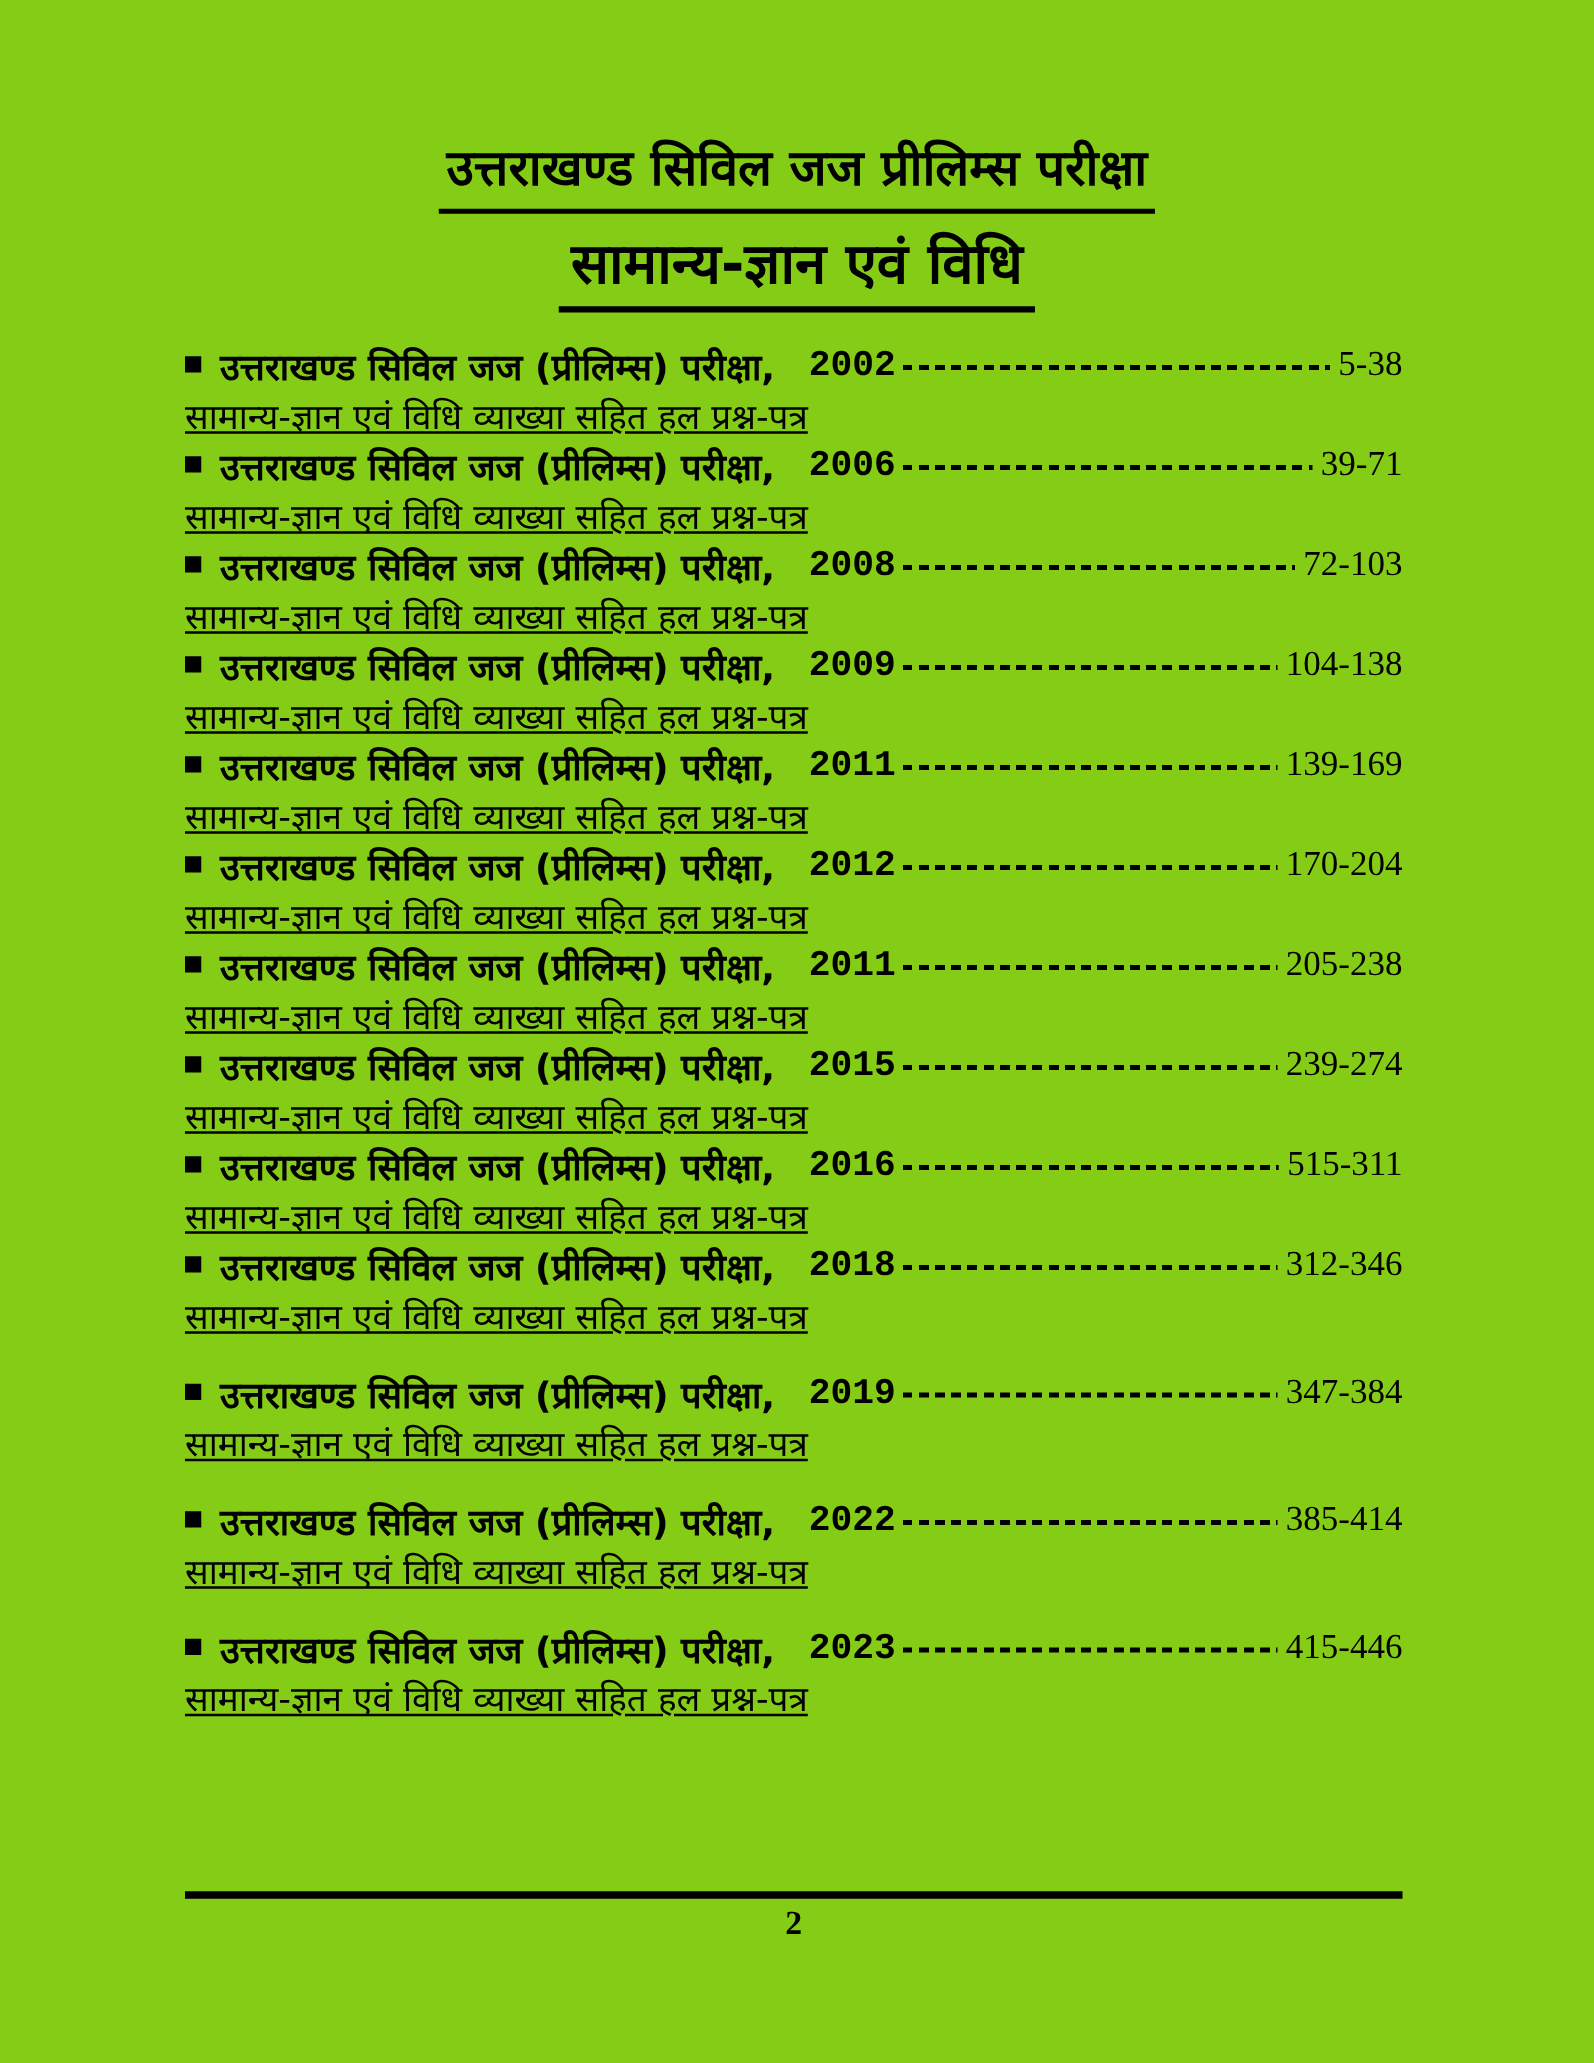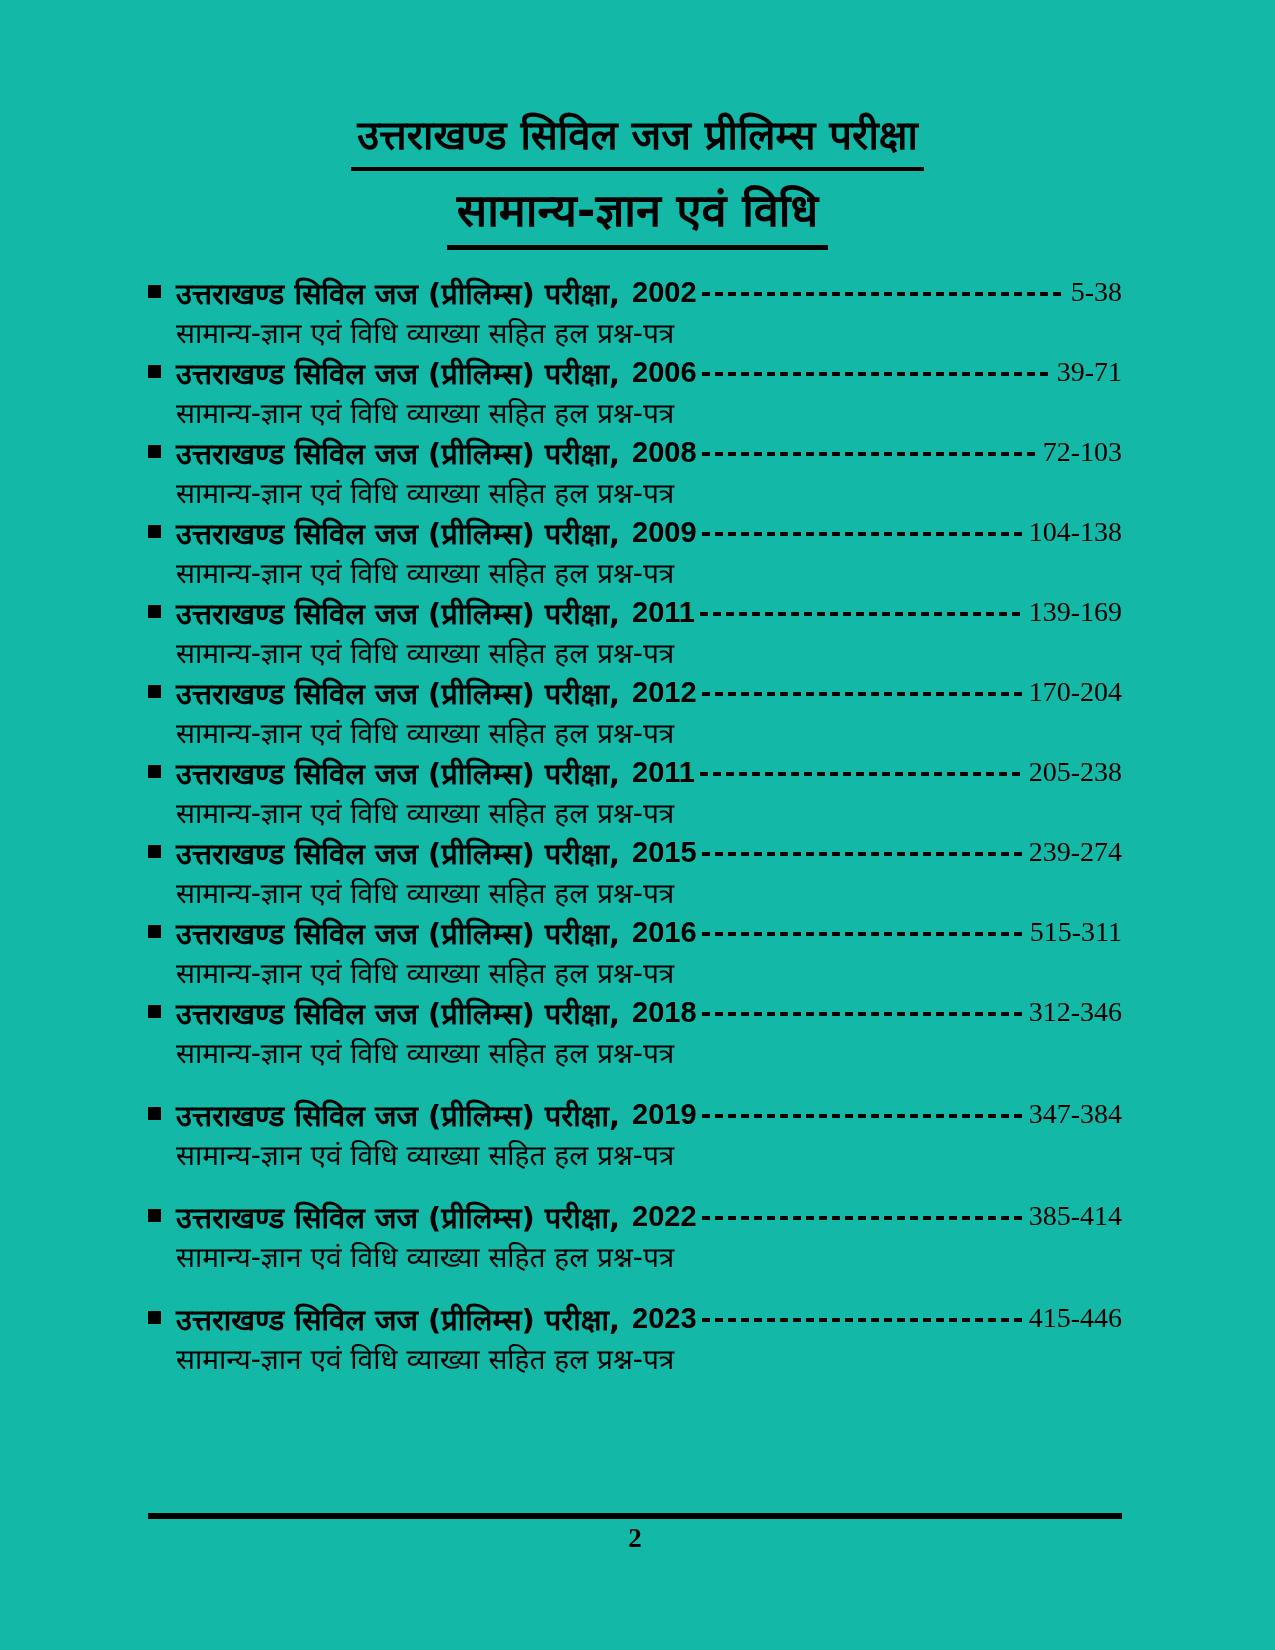"उत्तराखण्ड सिविल जज प्रीलिम्स परीक्षा" .page { background: #14b8a6 -> #84cc16 }
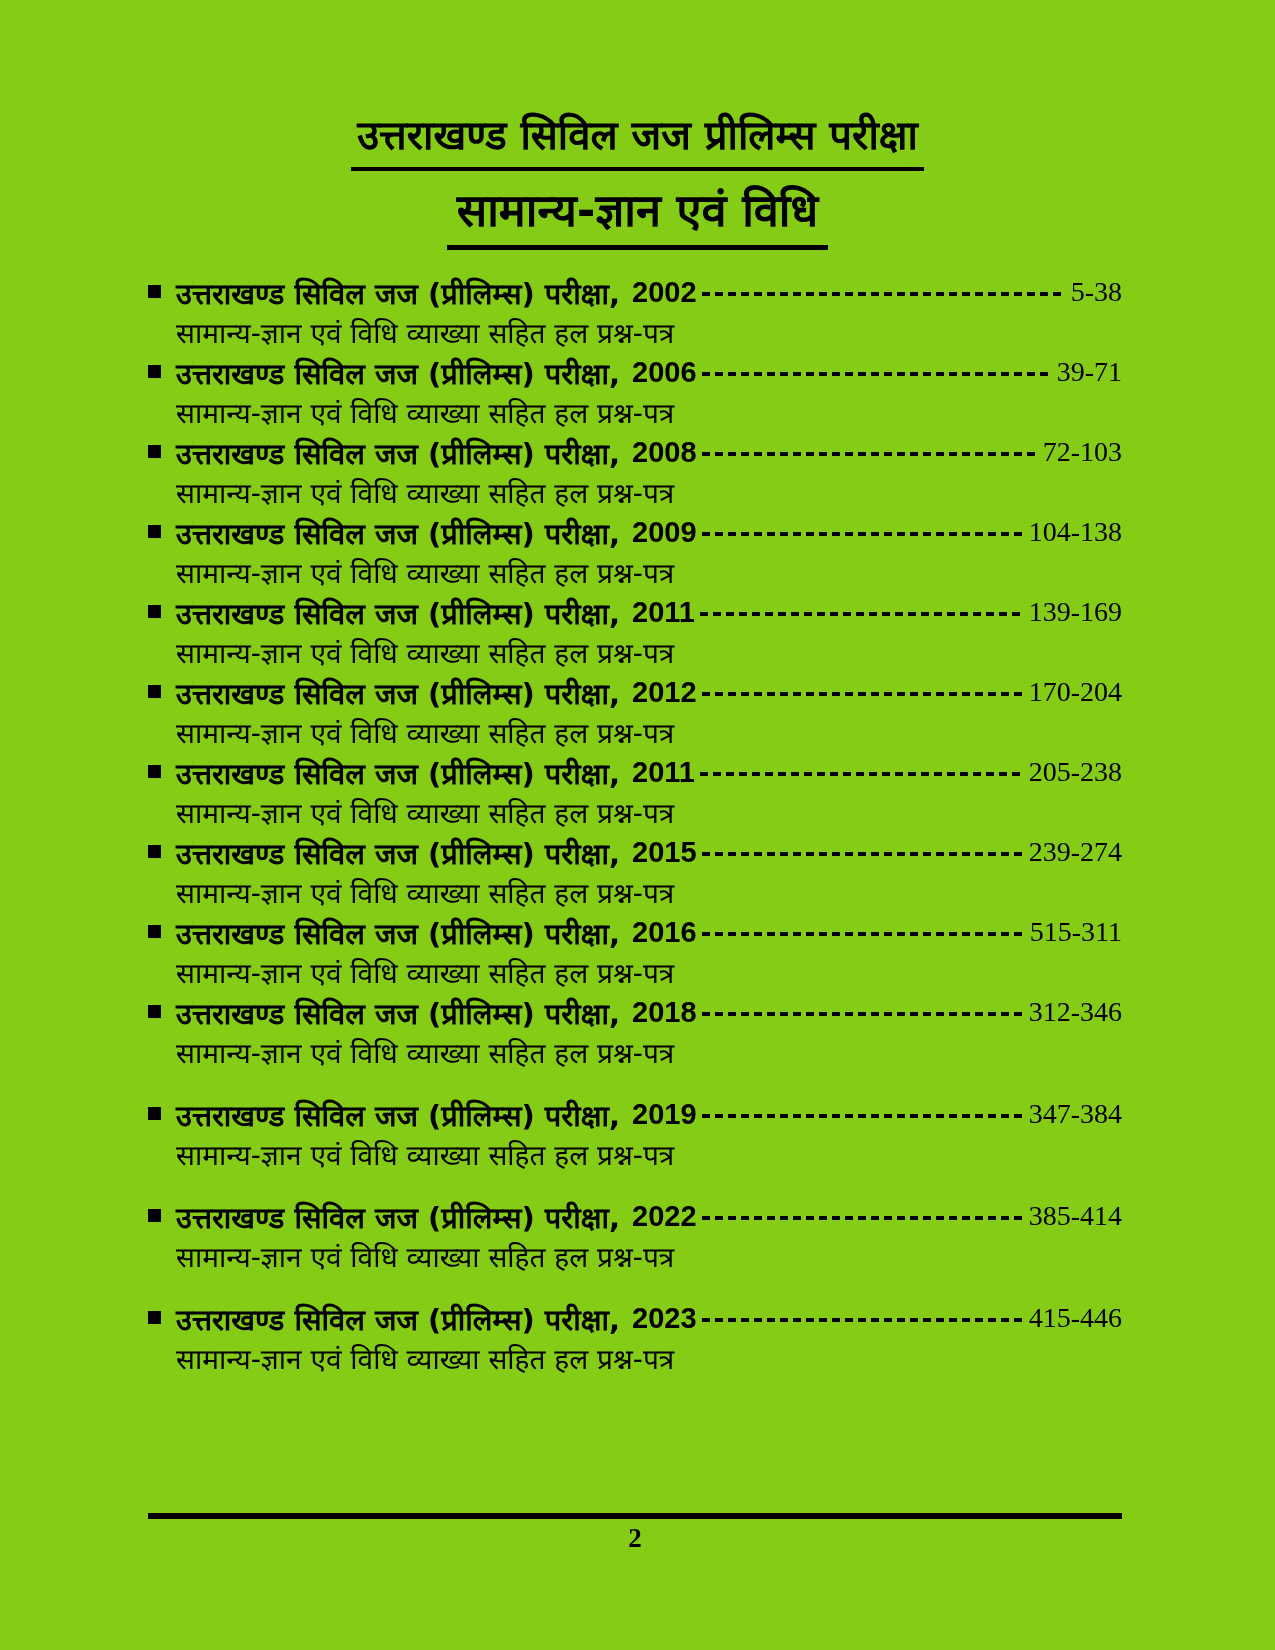"2002" .entry-year { font-family: Liberation Sans, sans-serif -> Liberation Mono, monospace; margin-left: 12px -> 27px }
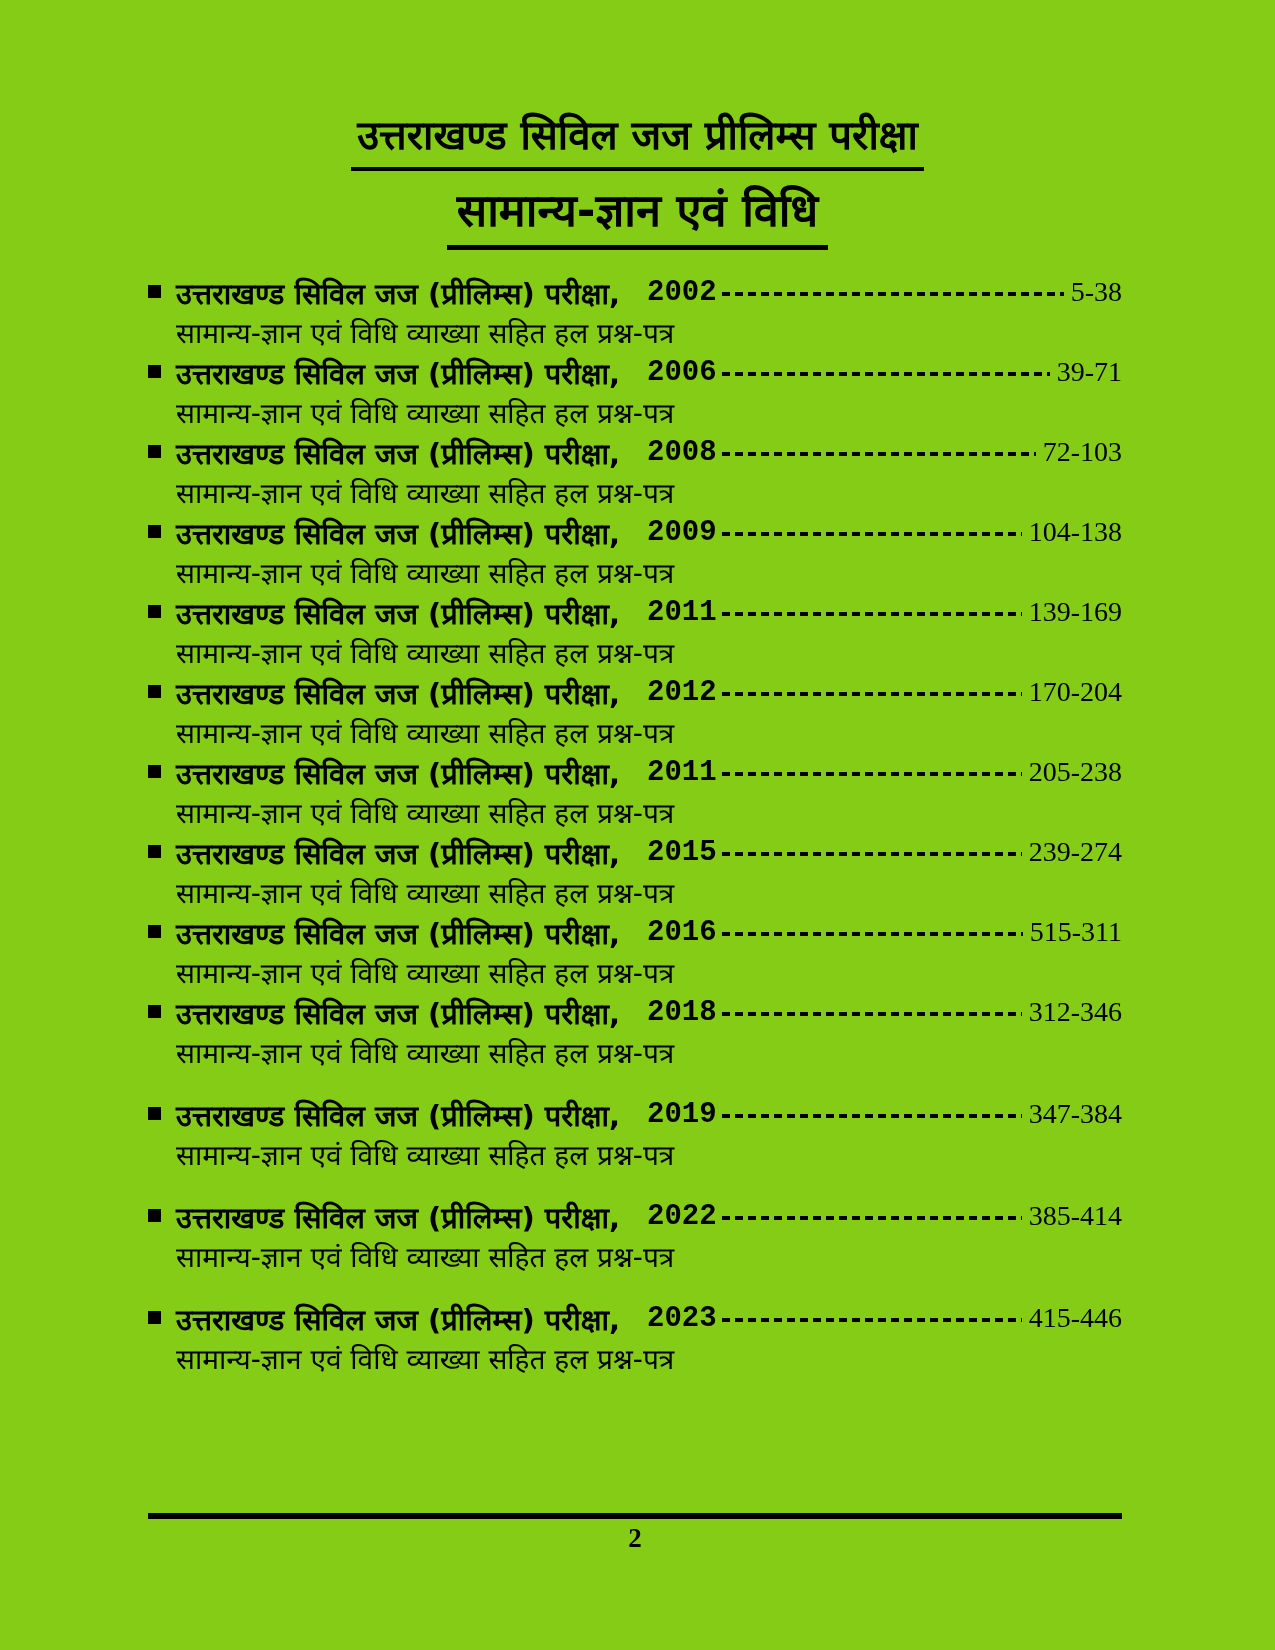"सामान्य-ज्ञान एवं विधि व्याख्या सहित" .entry-subtitle { margin-left: 28px -> none; text-decoration: none -> underline }
